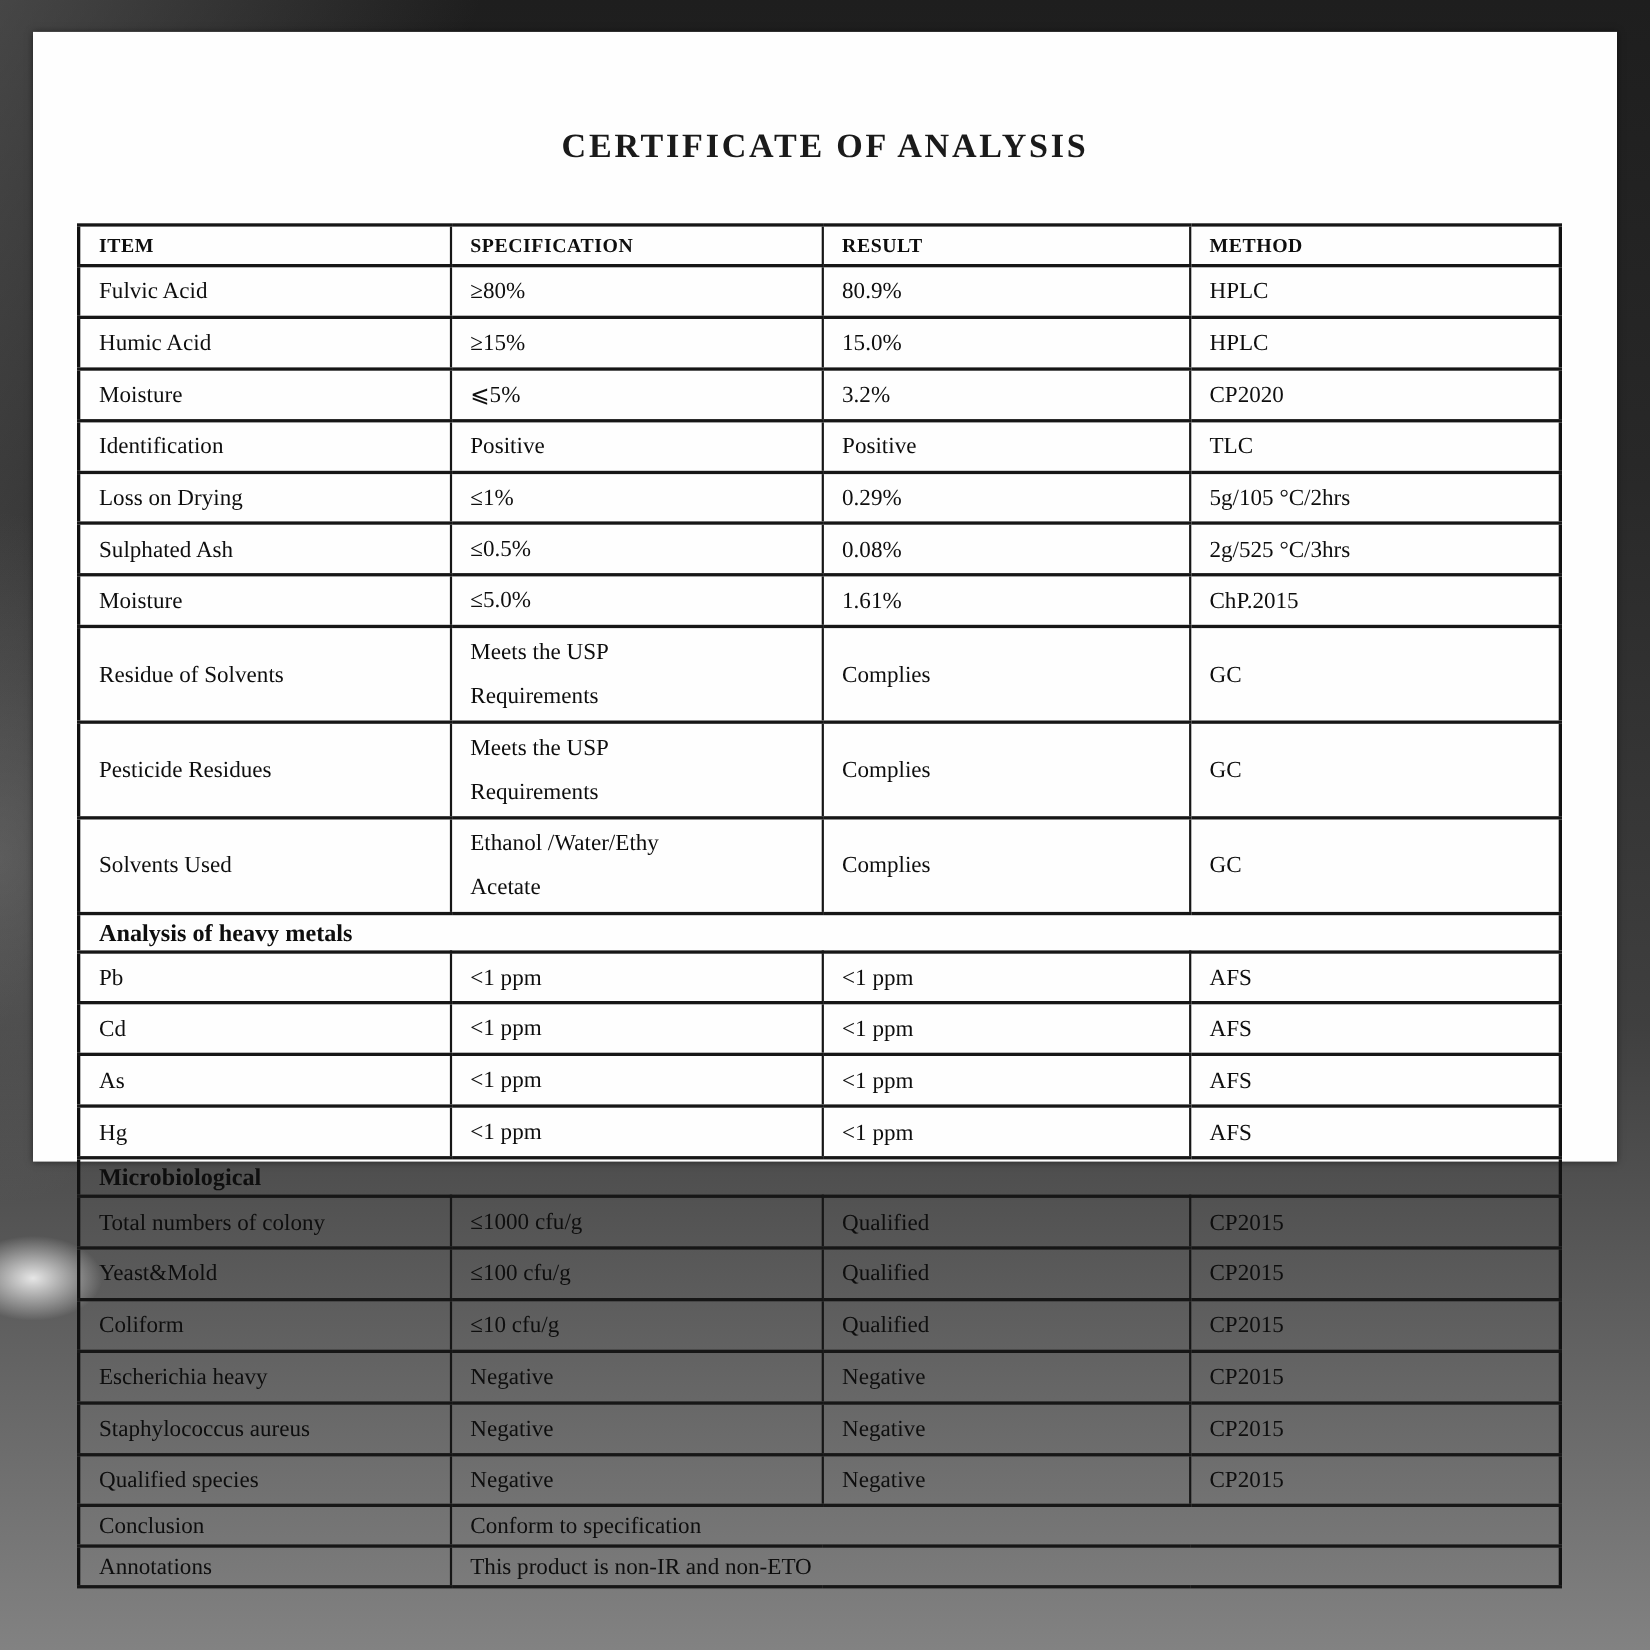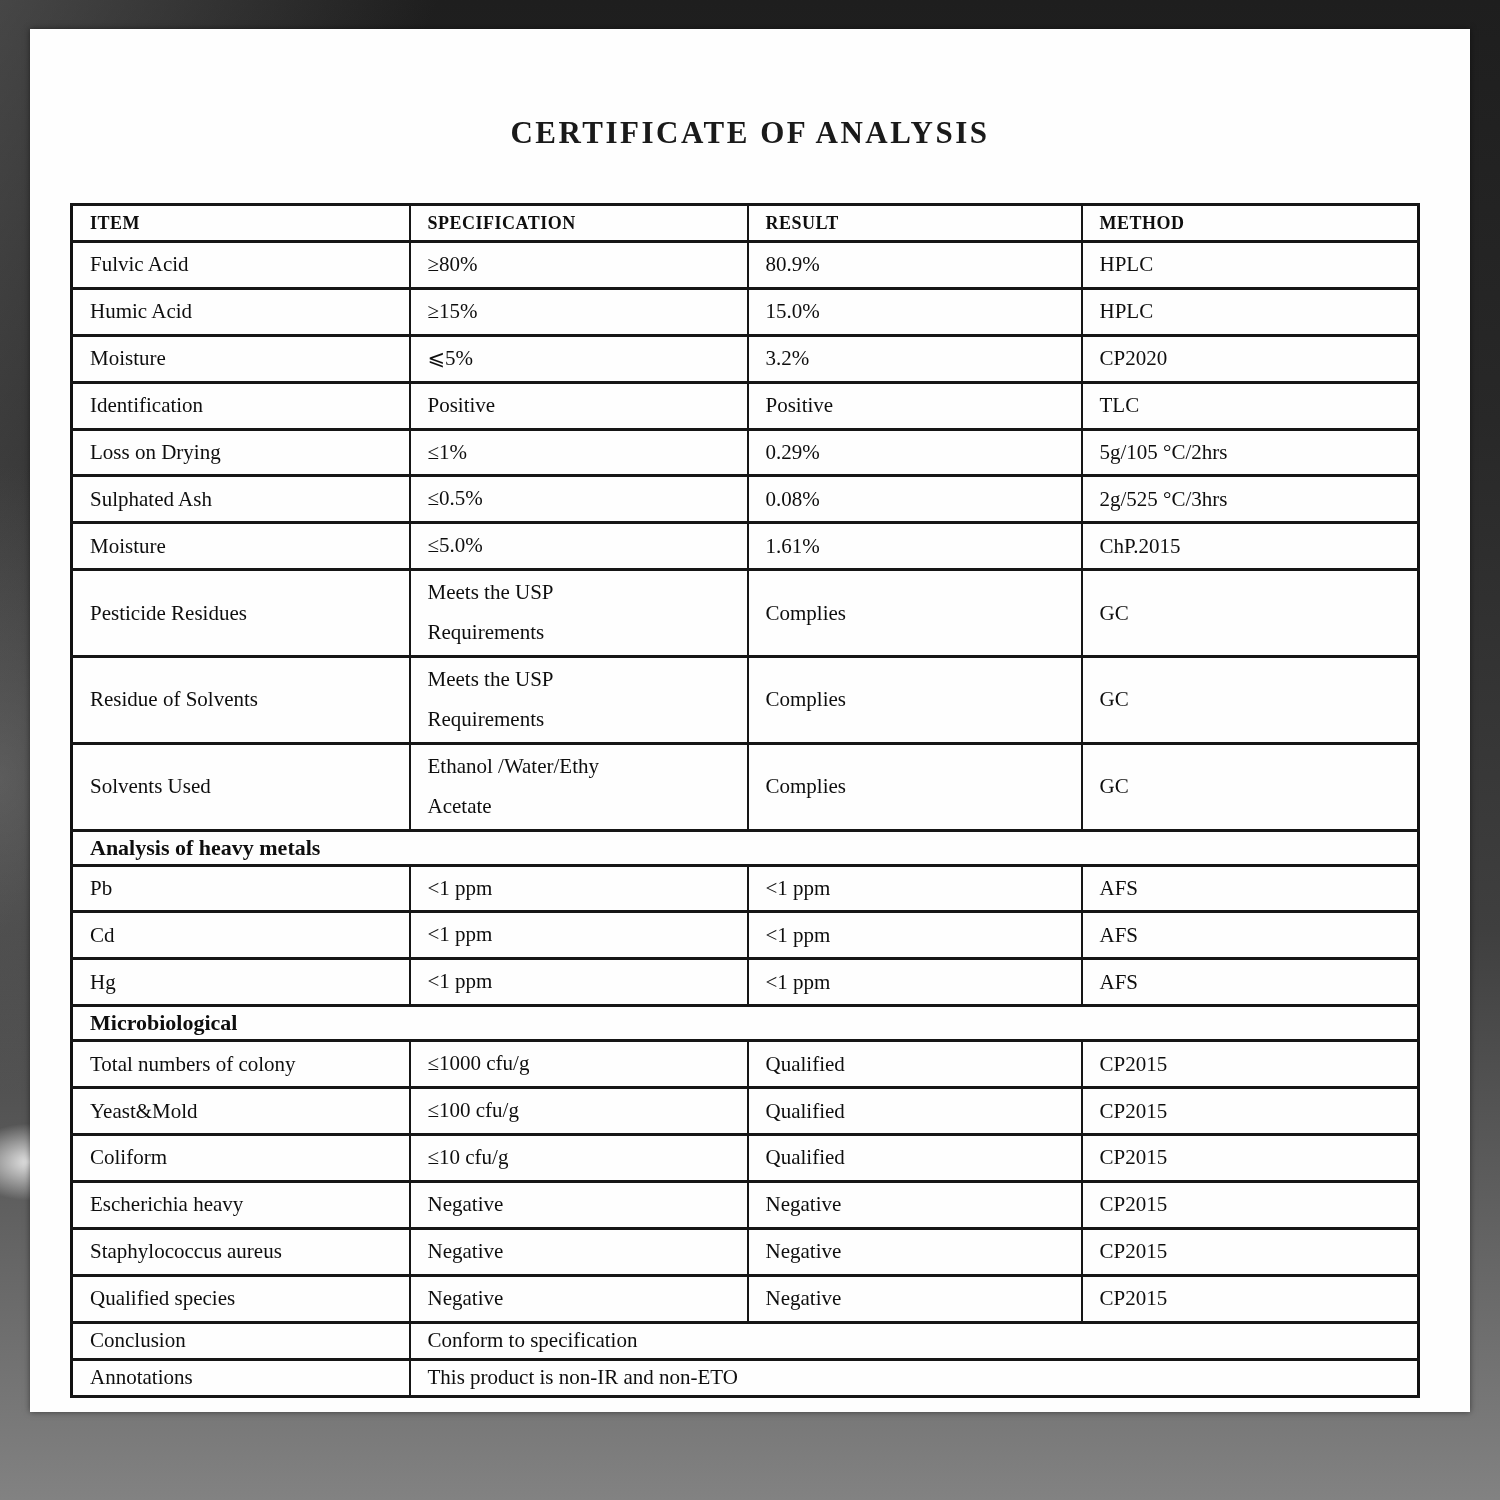"CERTIFICATE OF ANALYSIS" .page { height: 1383px -> 1027px }
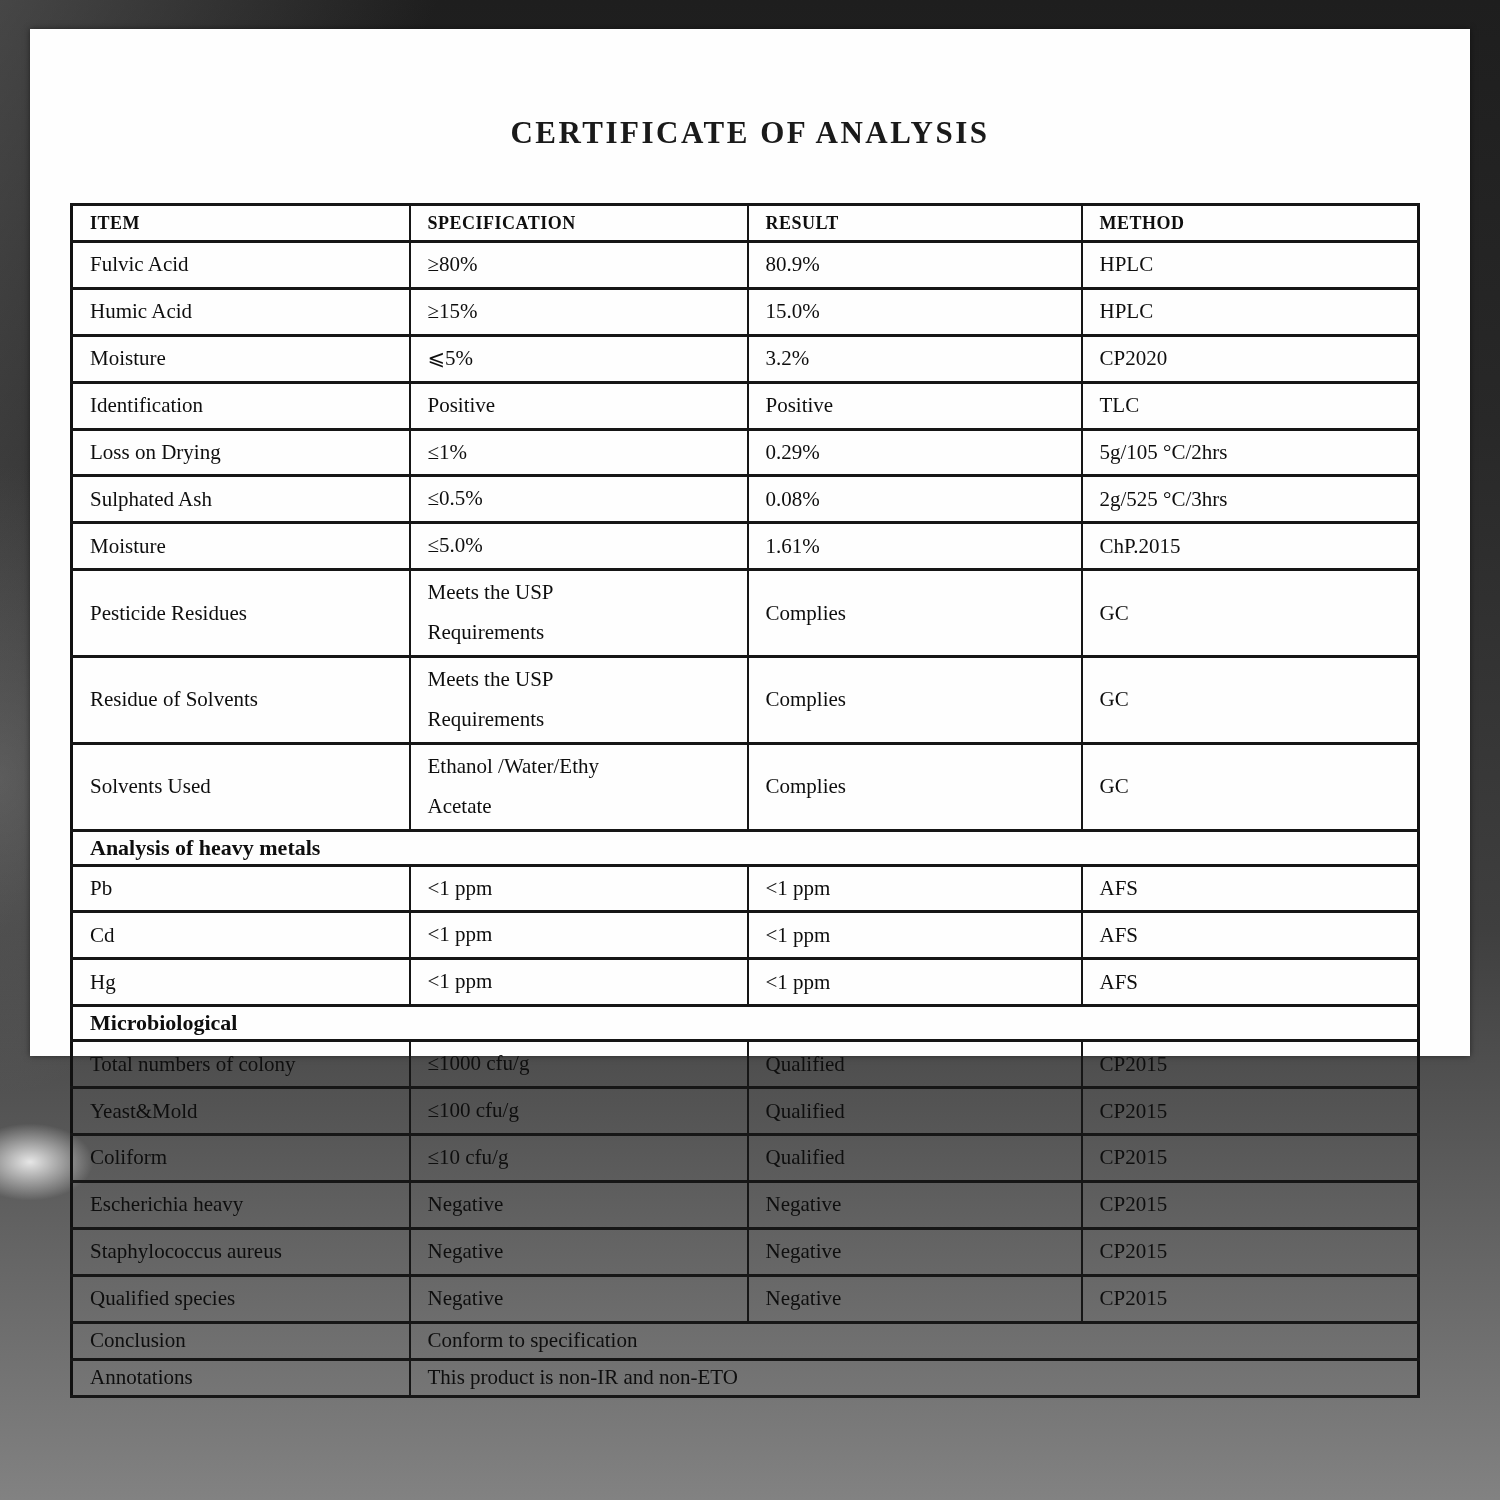"Pesticide Residues" tr.tall { order: before "Residue of Solvents" -> after "Residue of Solvents" }
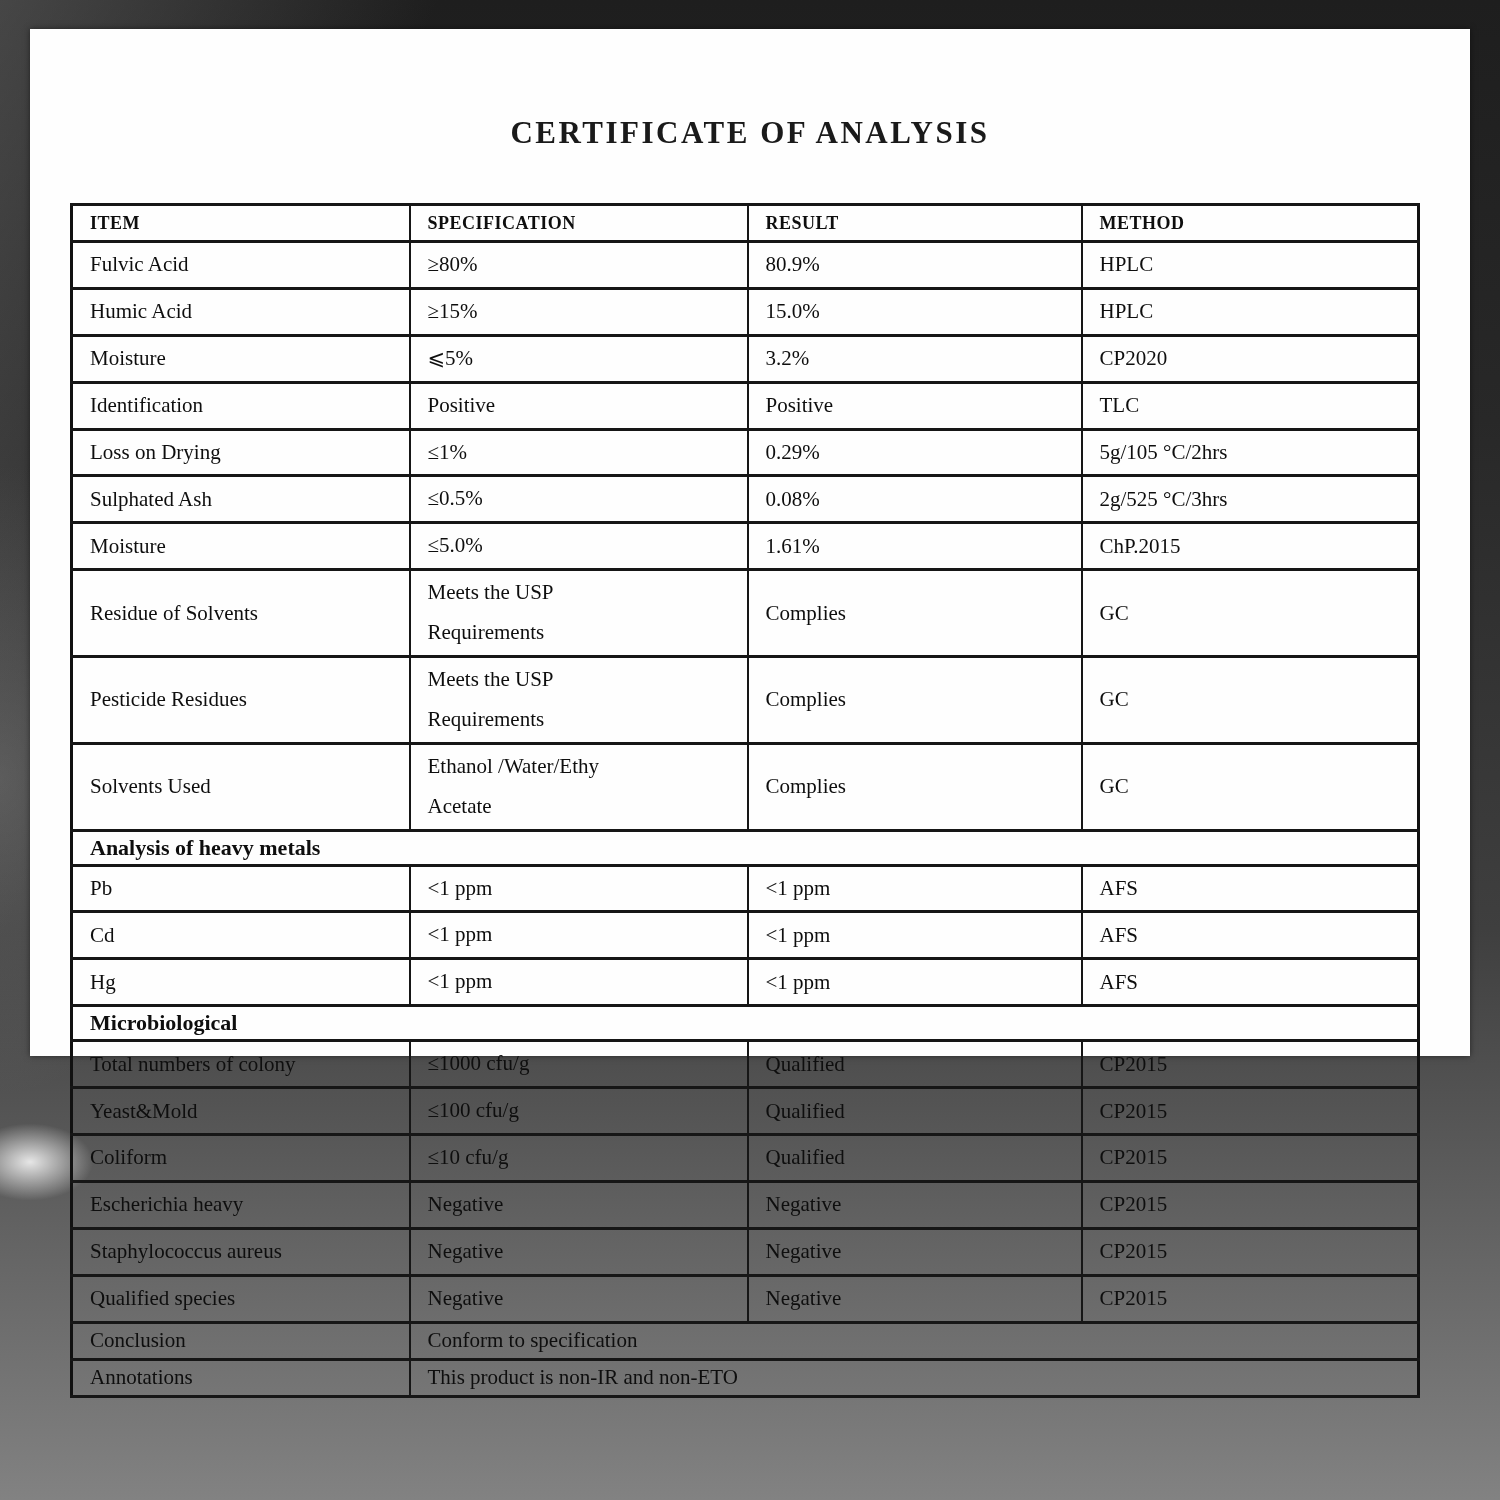"As" tr { html: none -> <tr> <td>As</td> <td>&lt;1 ppm</td> <td>&lt;1 ppm</td> <td>AFS</td> </tr> }
